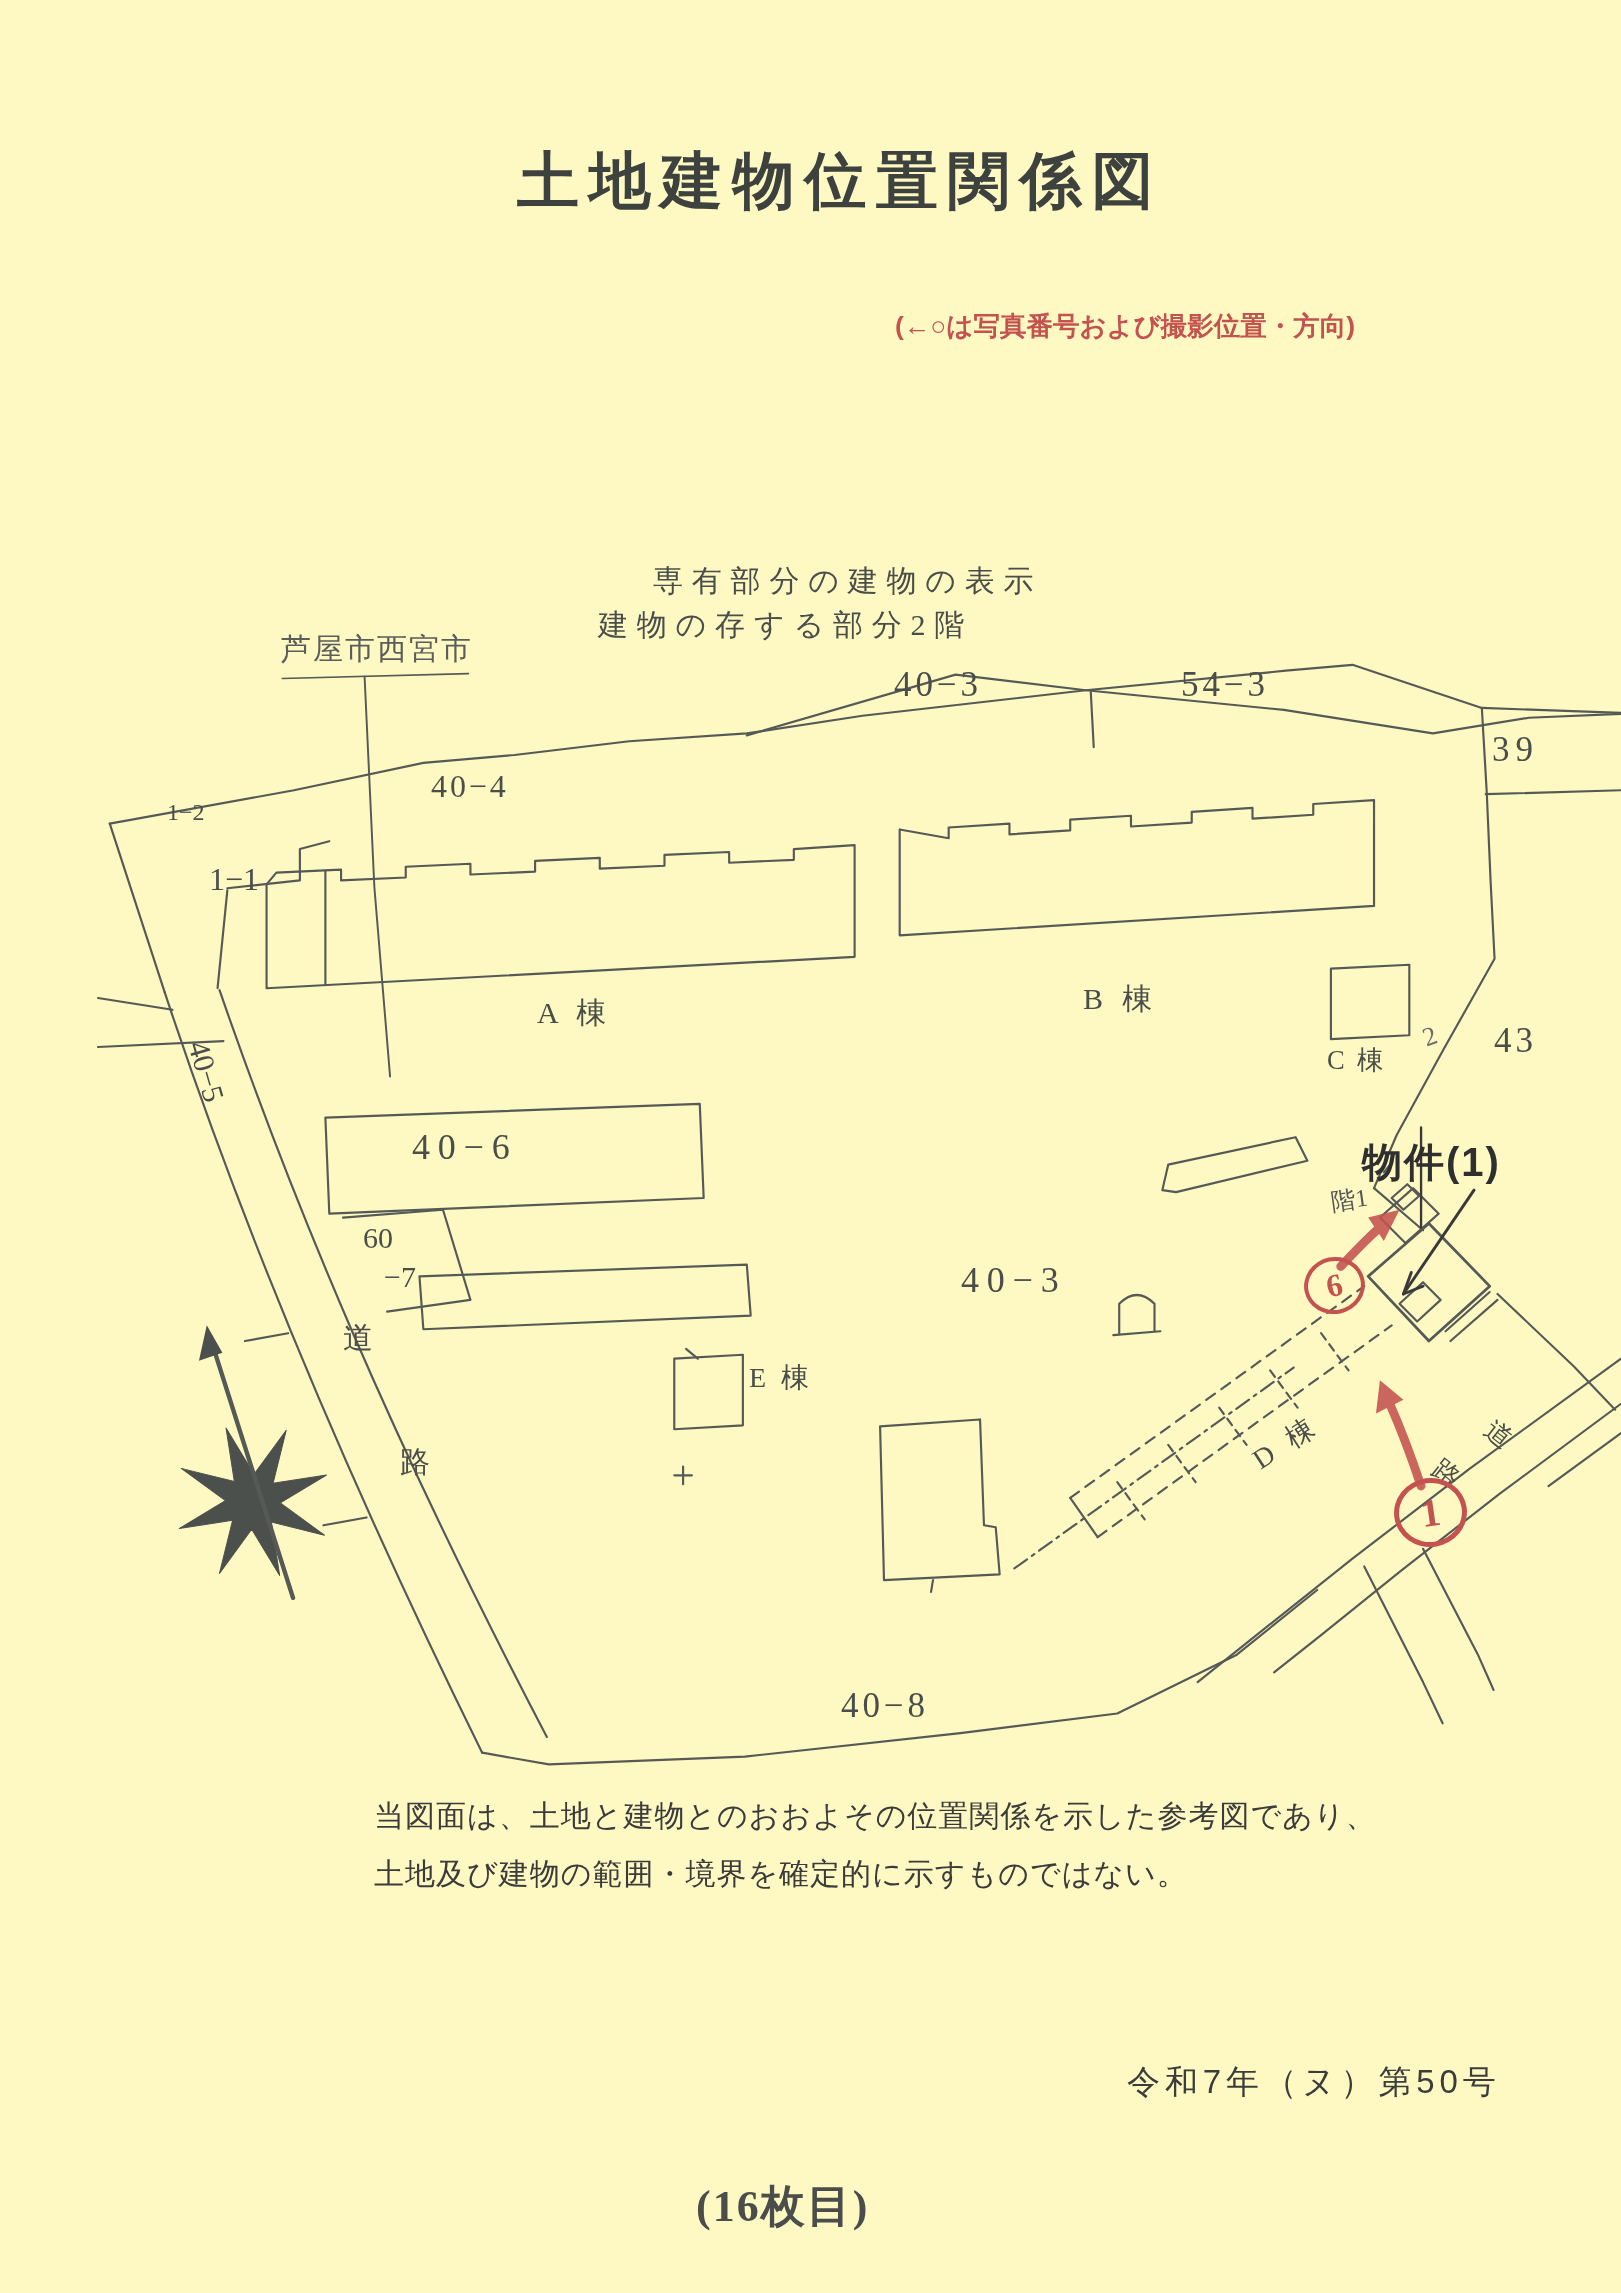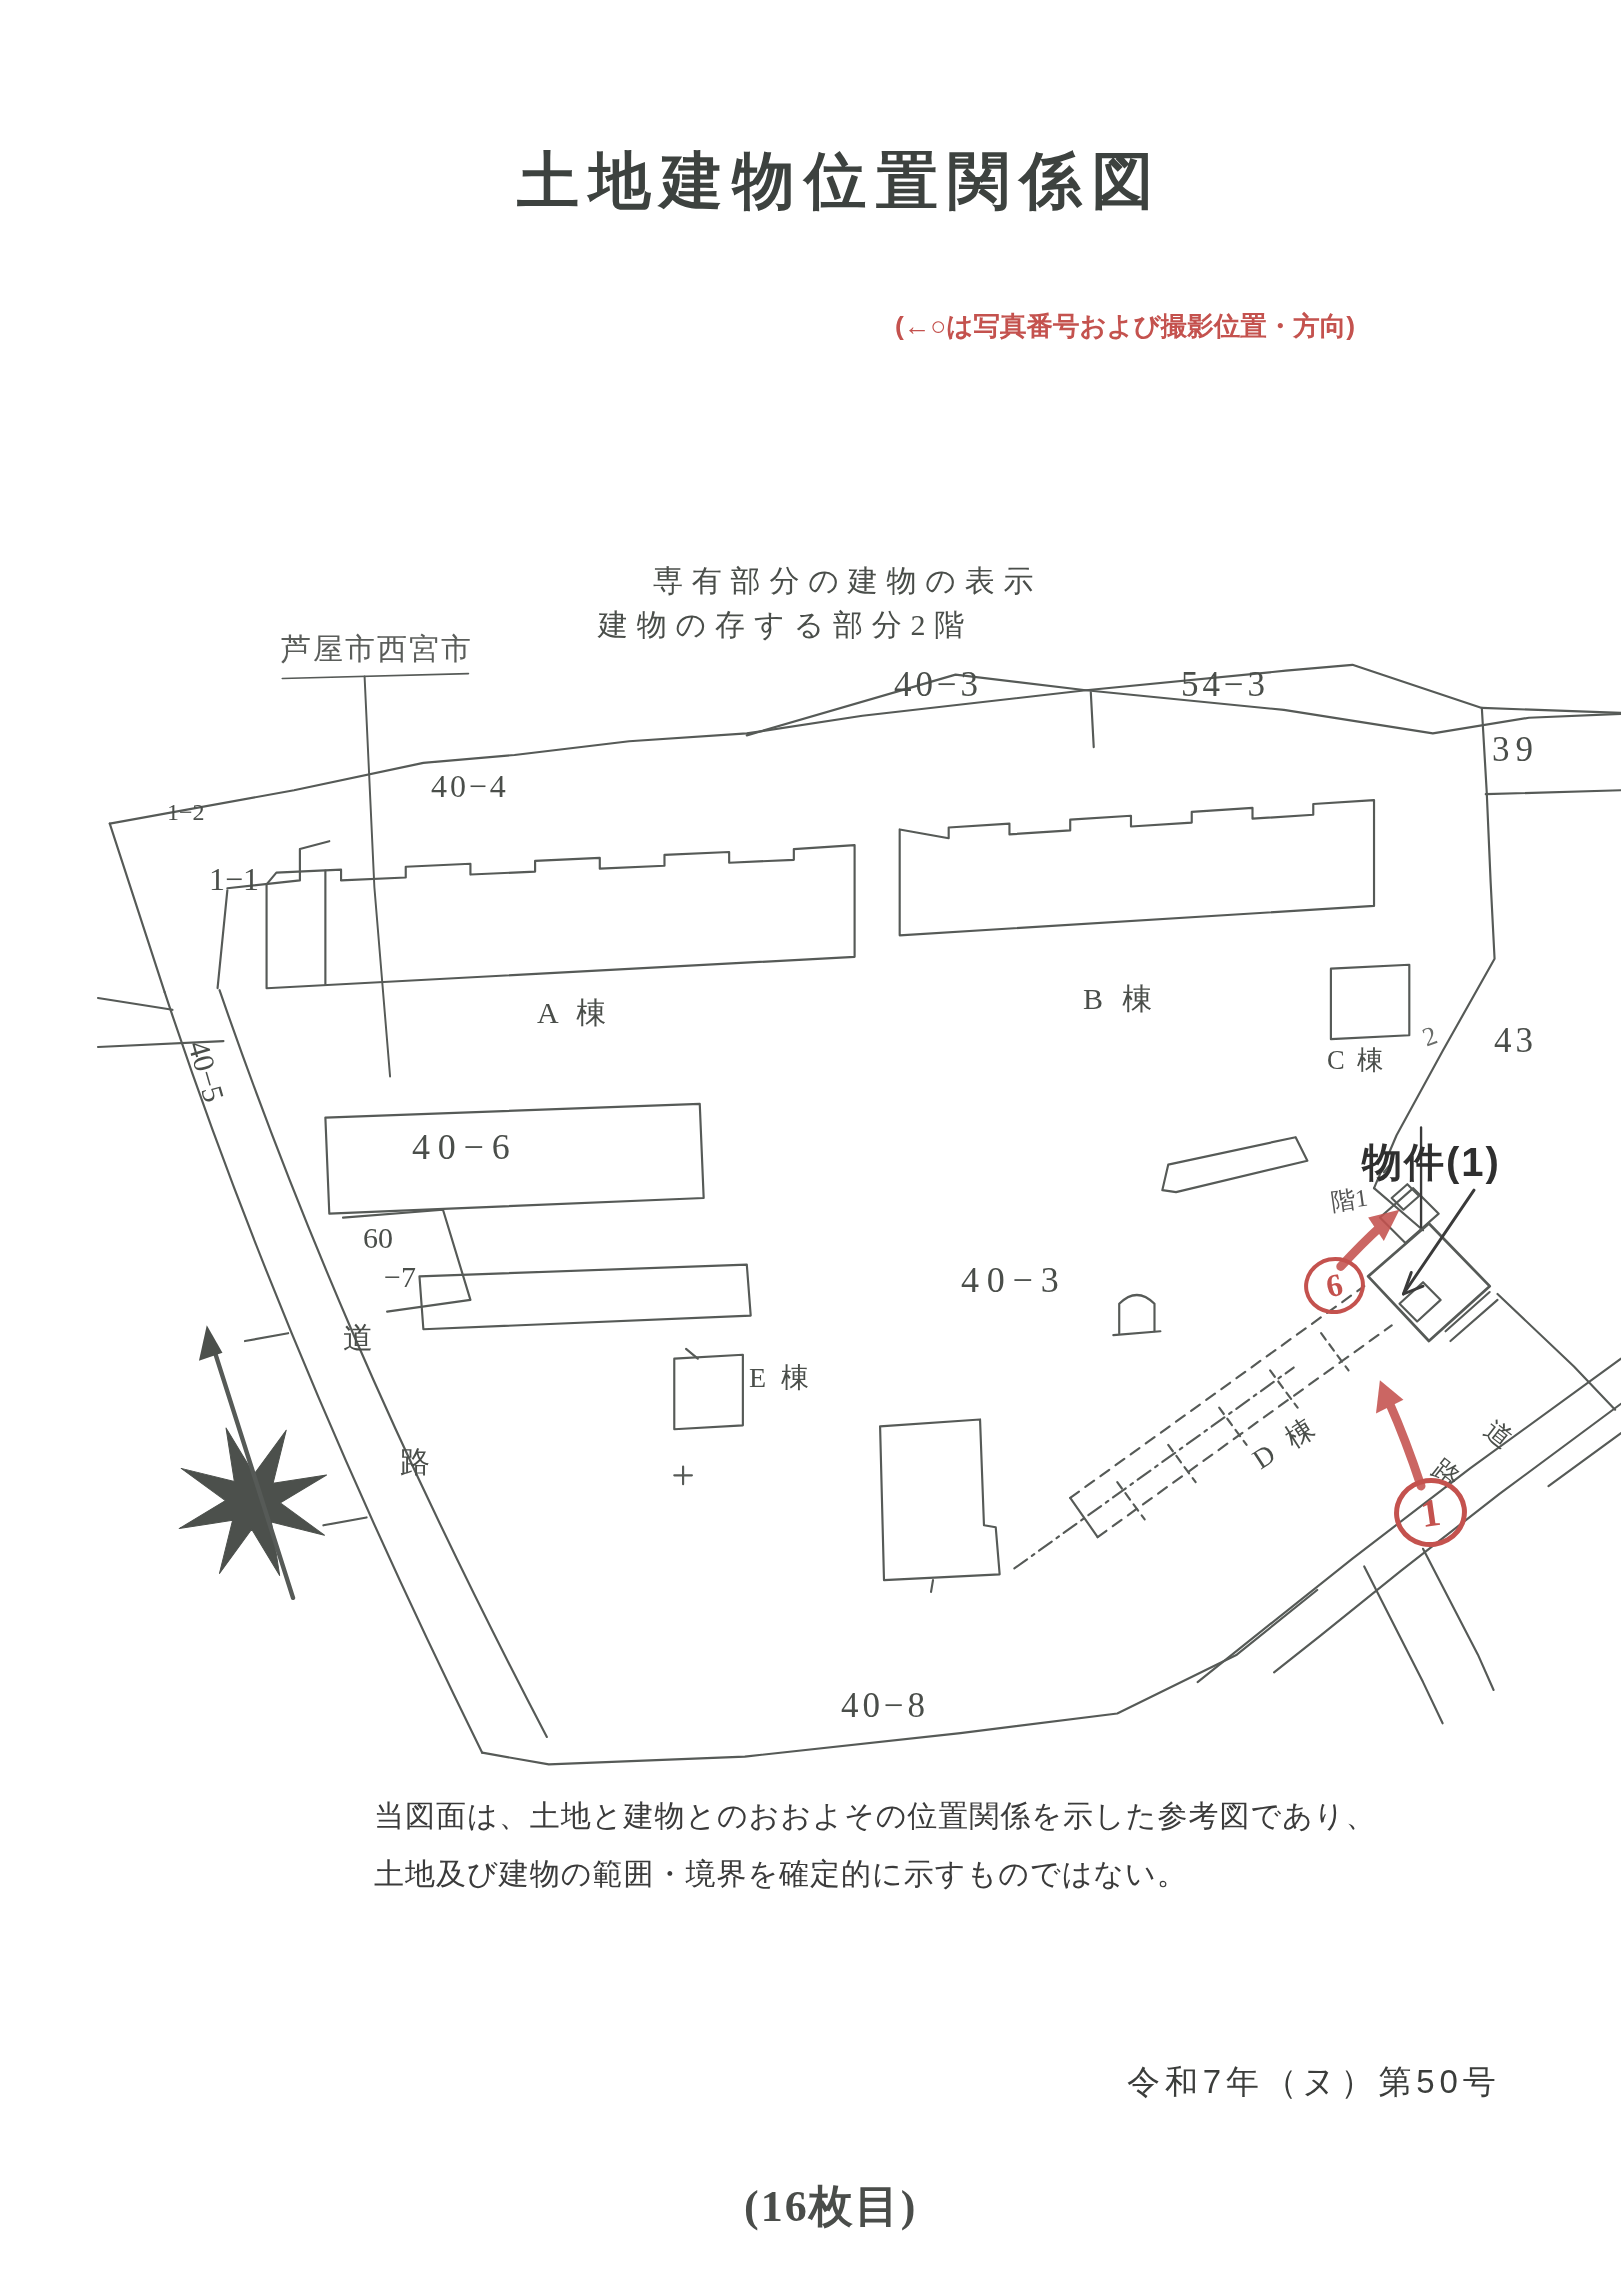"土地建物位置関係図" #page { background: #ffffff -> #fef9c3 }
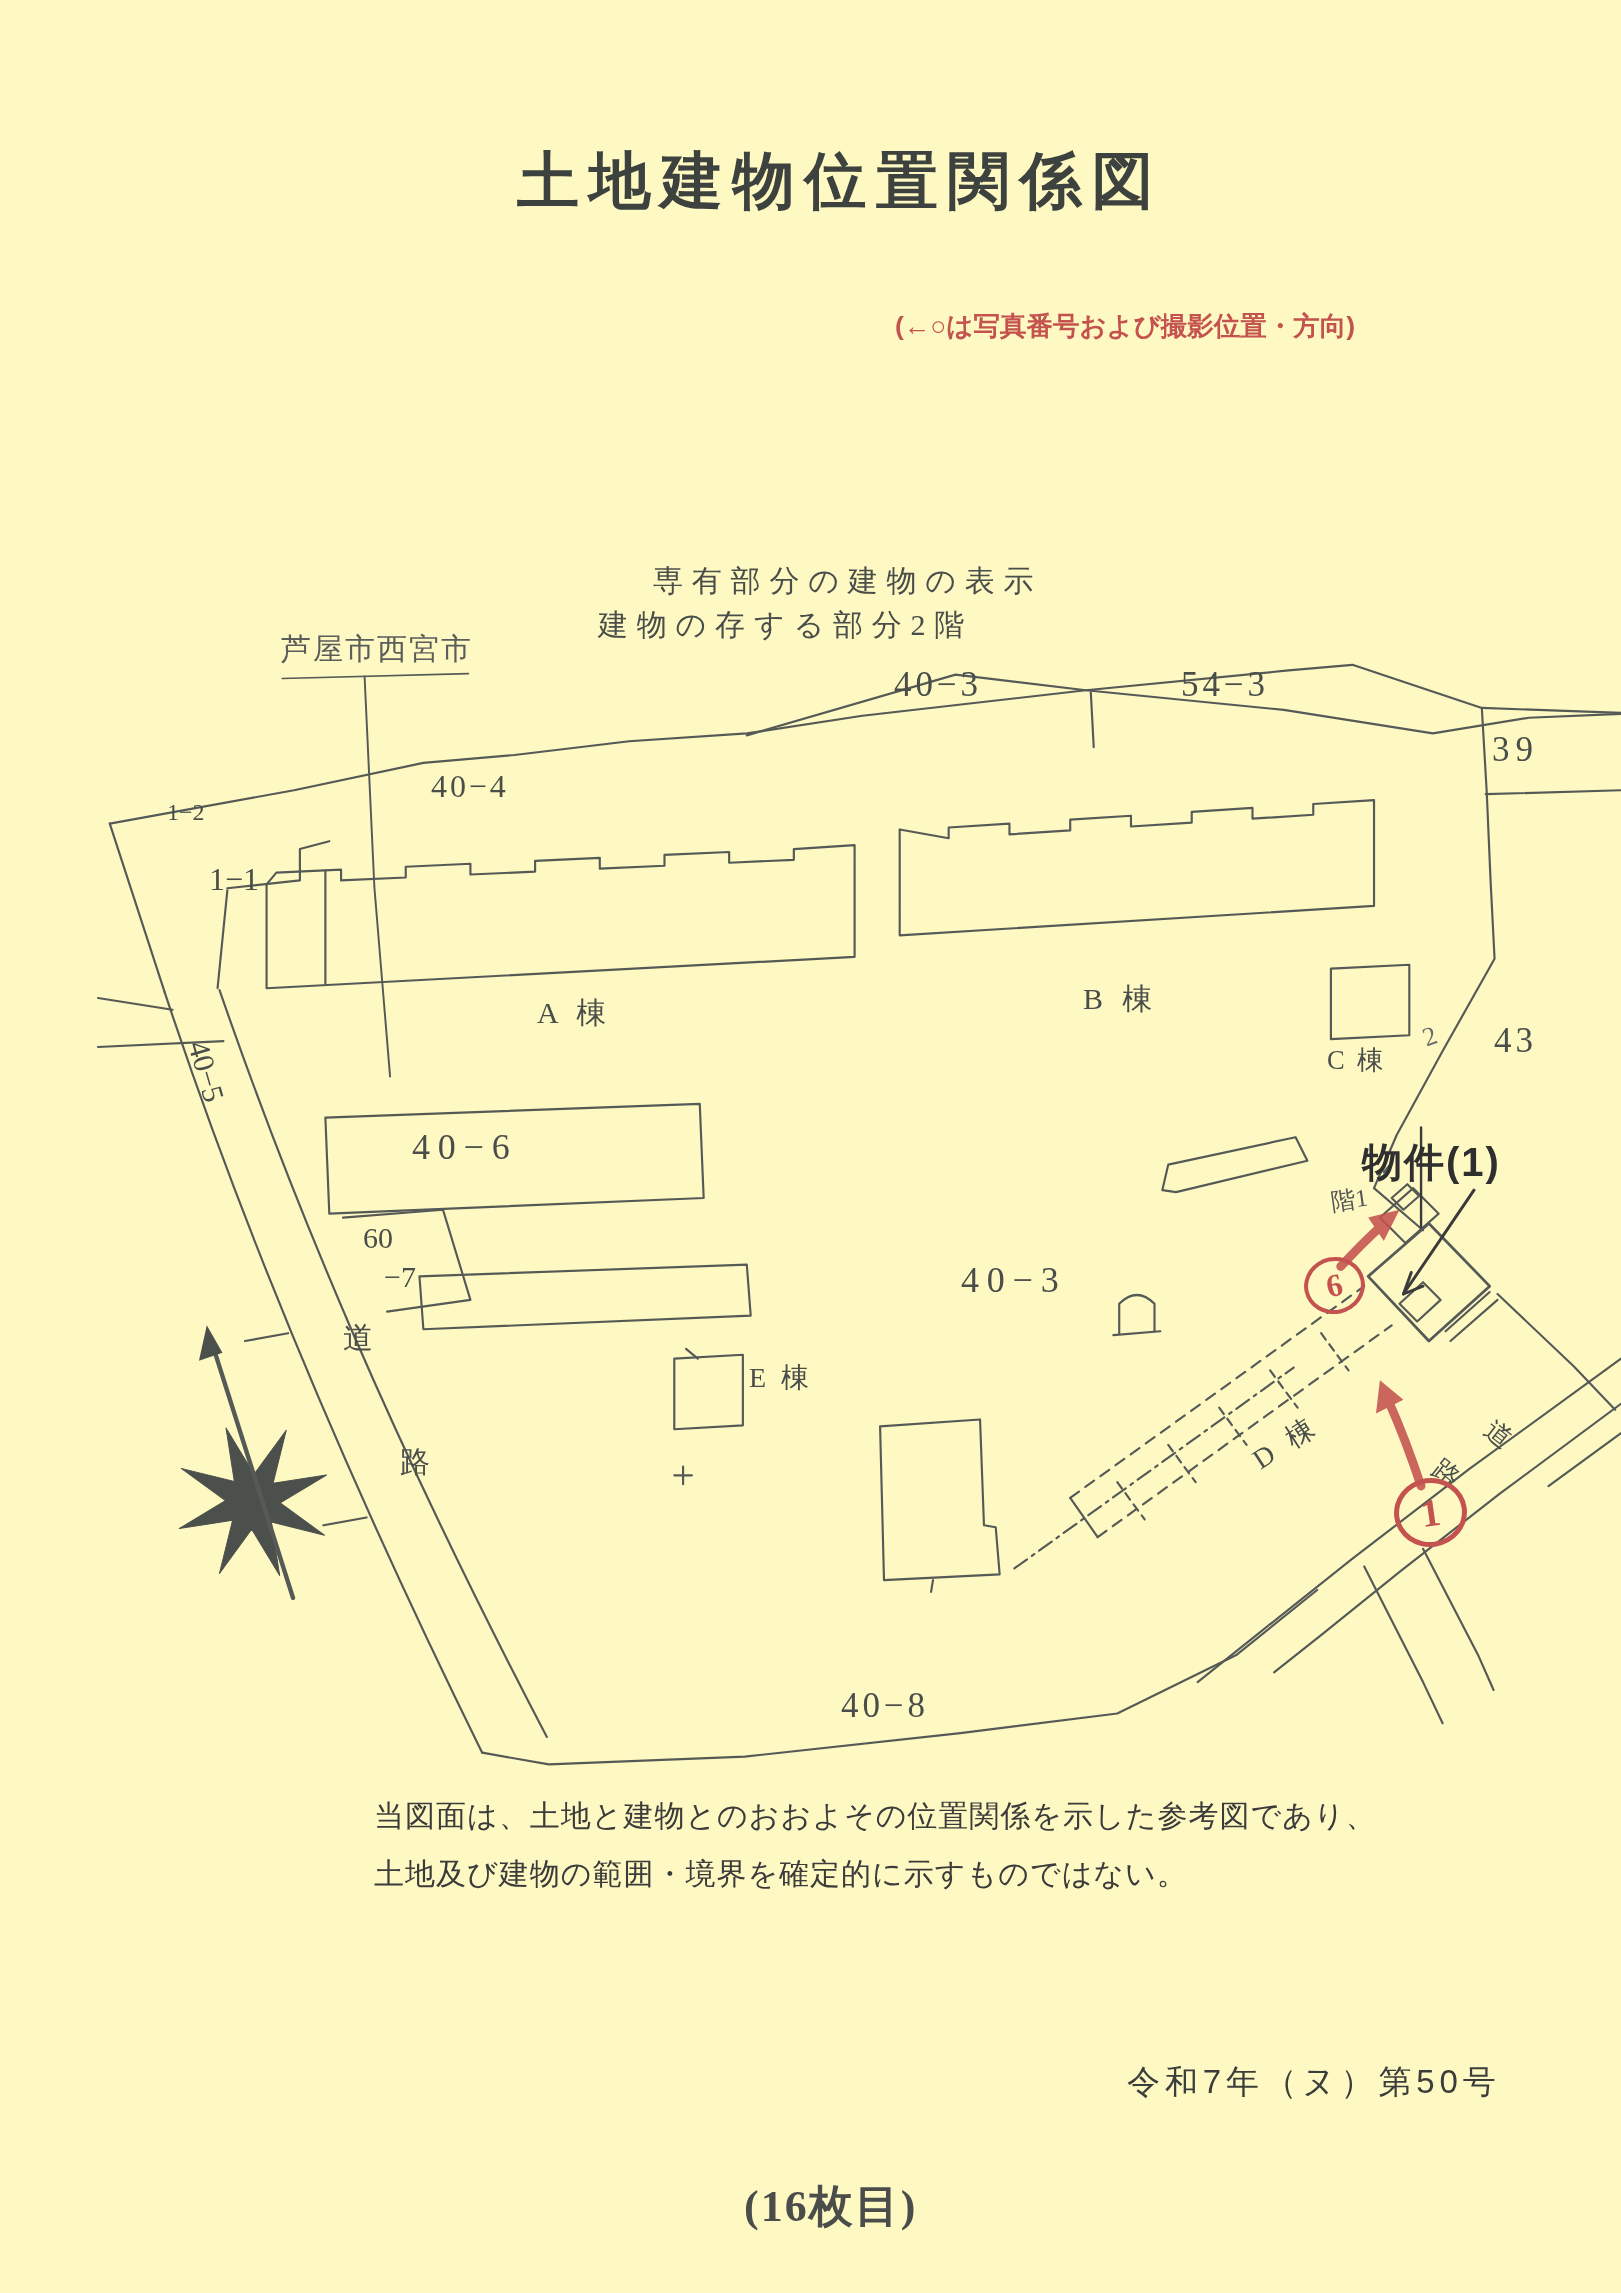"(16枚目)" div.lbl { margin-left: 48px -> none }
